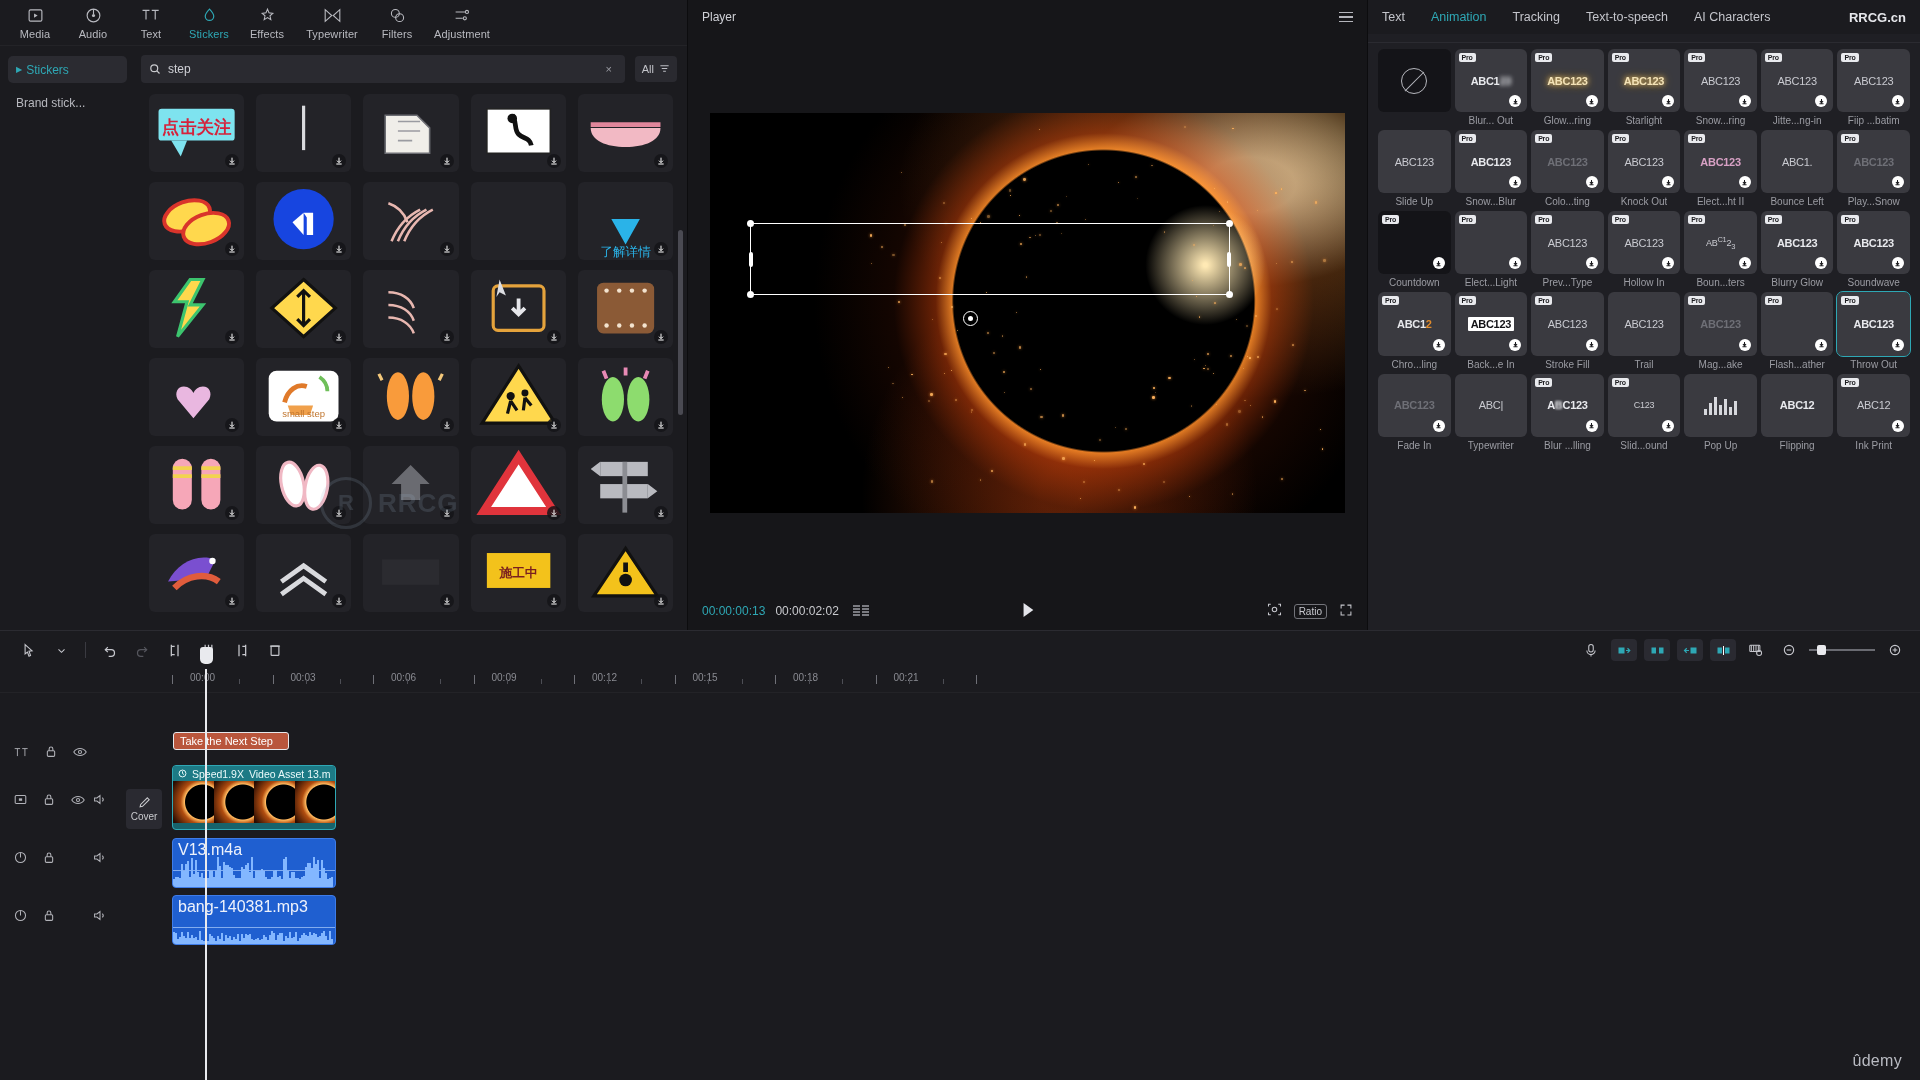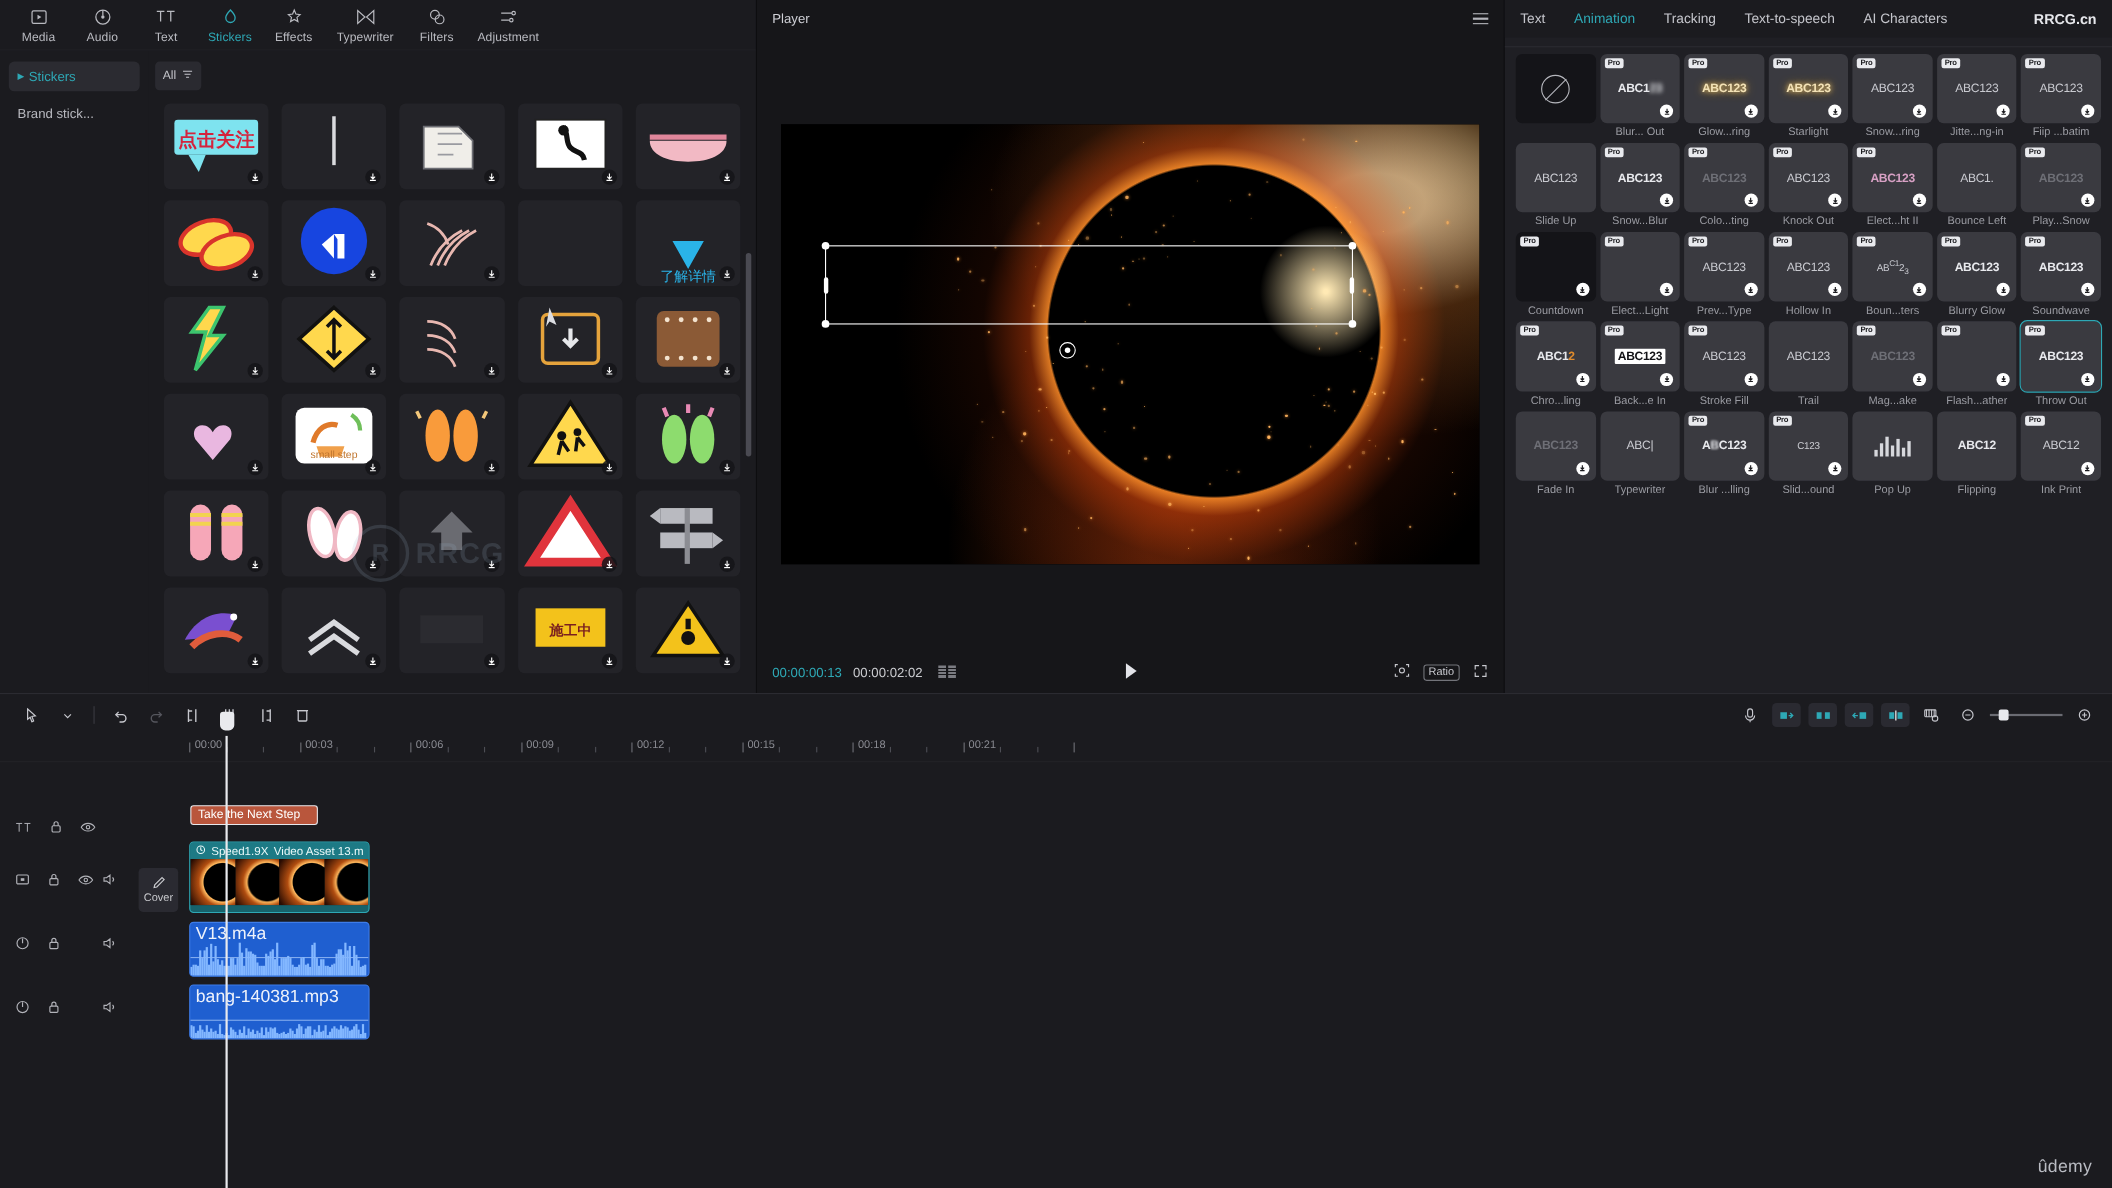"step" div.searchbox { html: none -> <div> <span> <svg> <circle></circle> <path></path> </svg> </span> <span>step</span> <span>×</span> </div> }
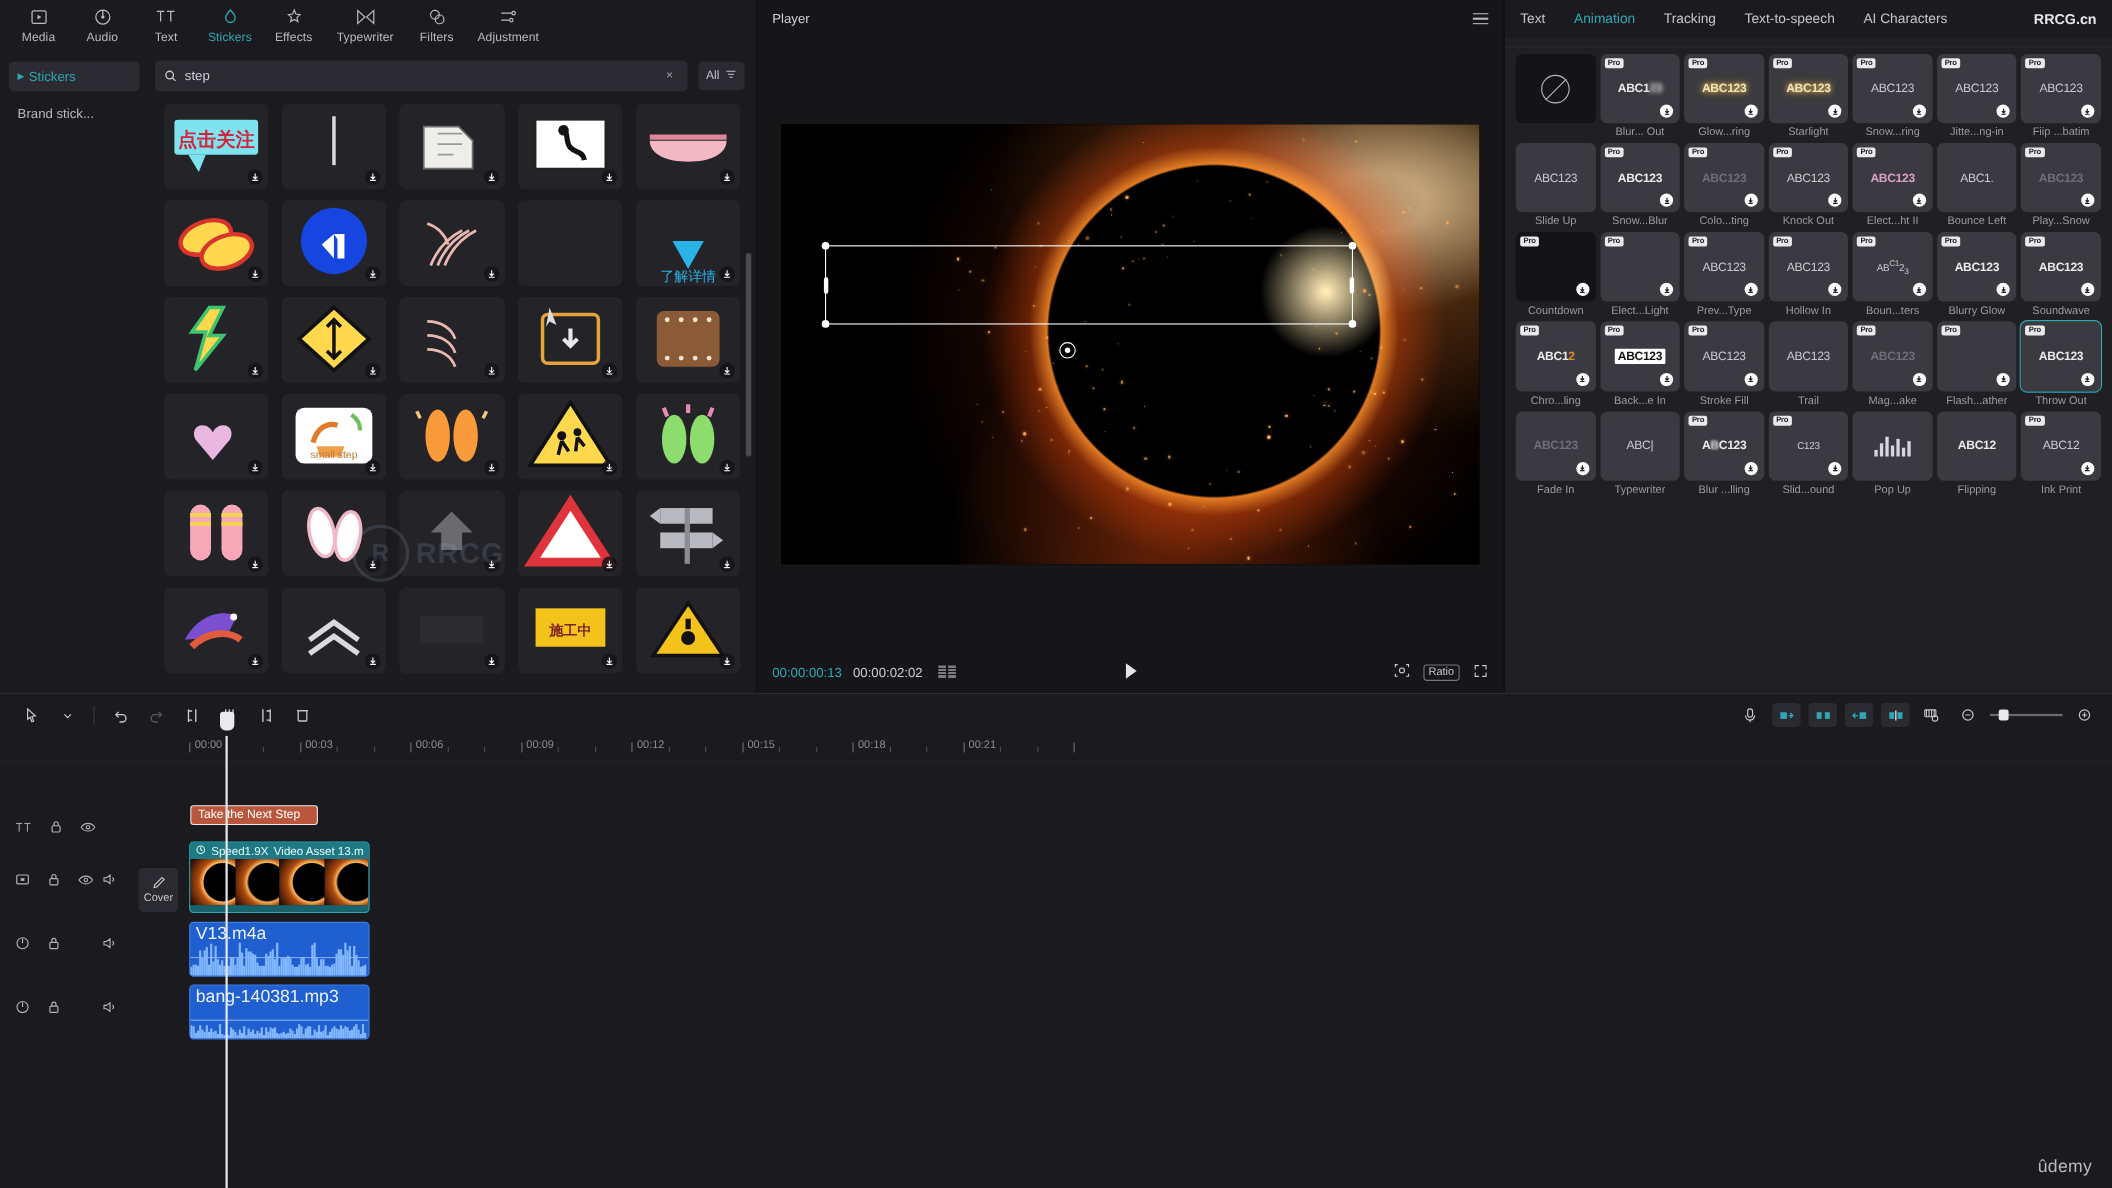"00:00" .rlabel { padding-left: 5px -> 18px }
